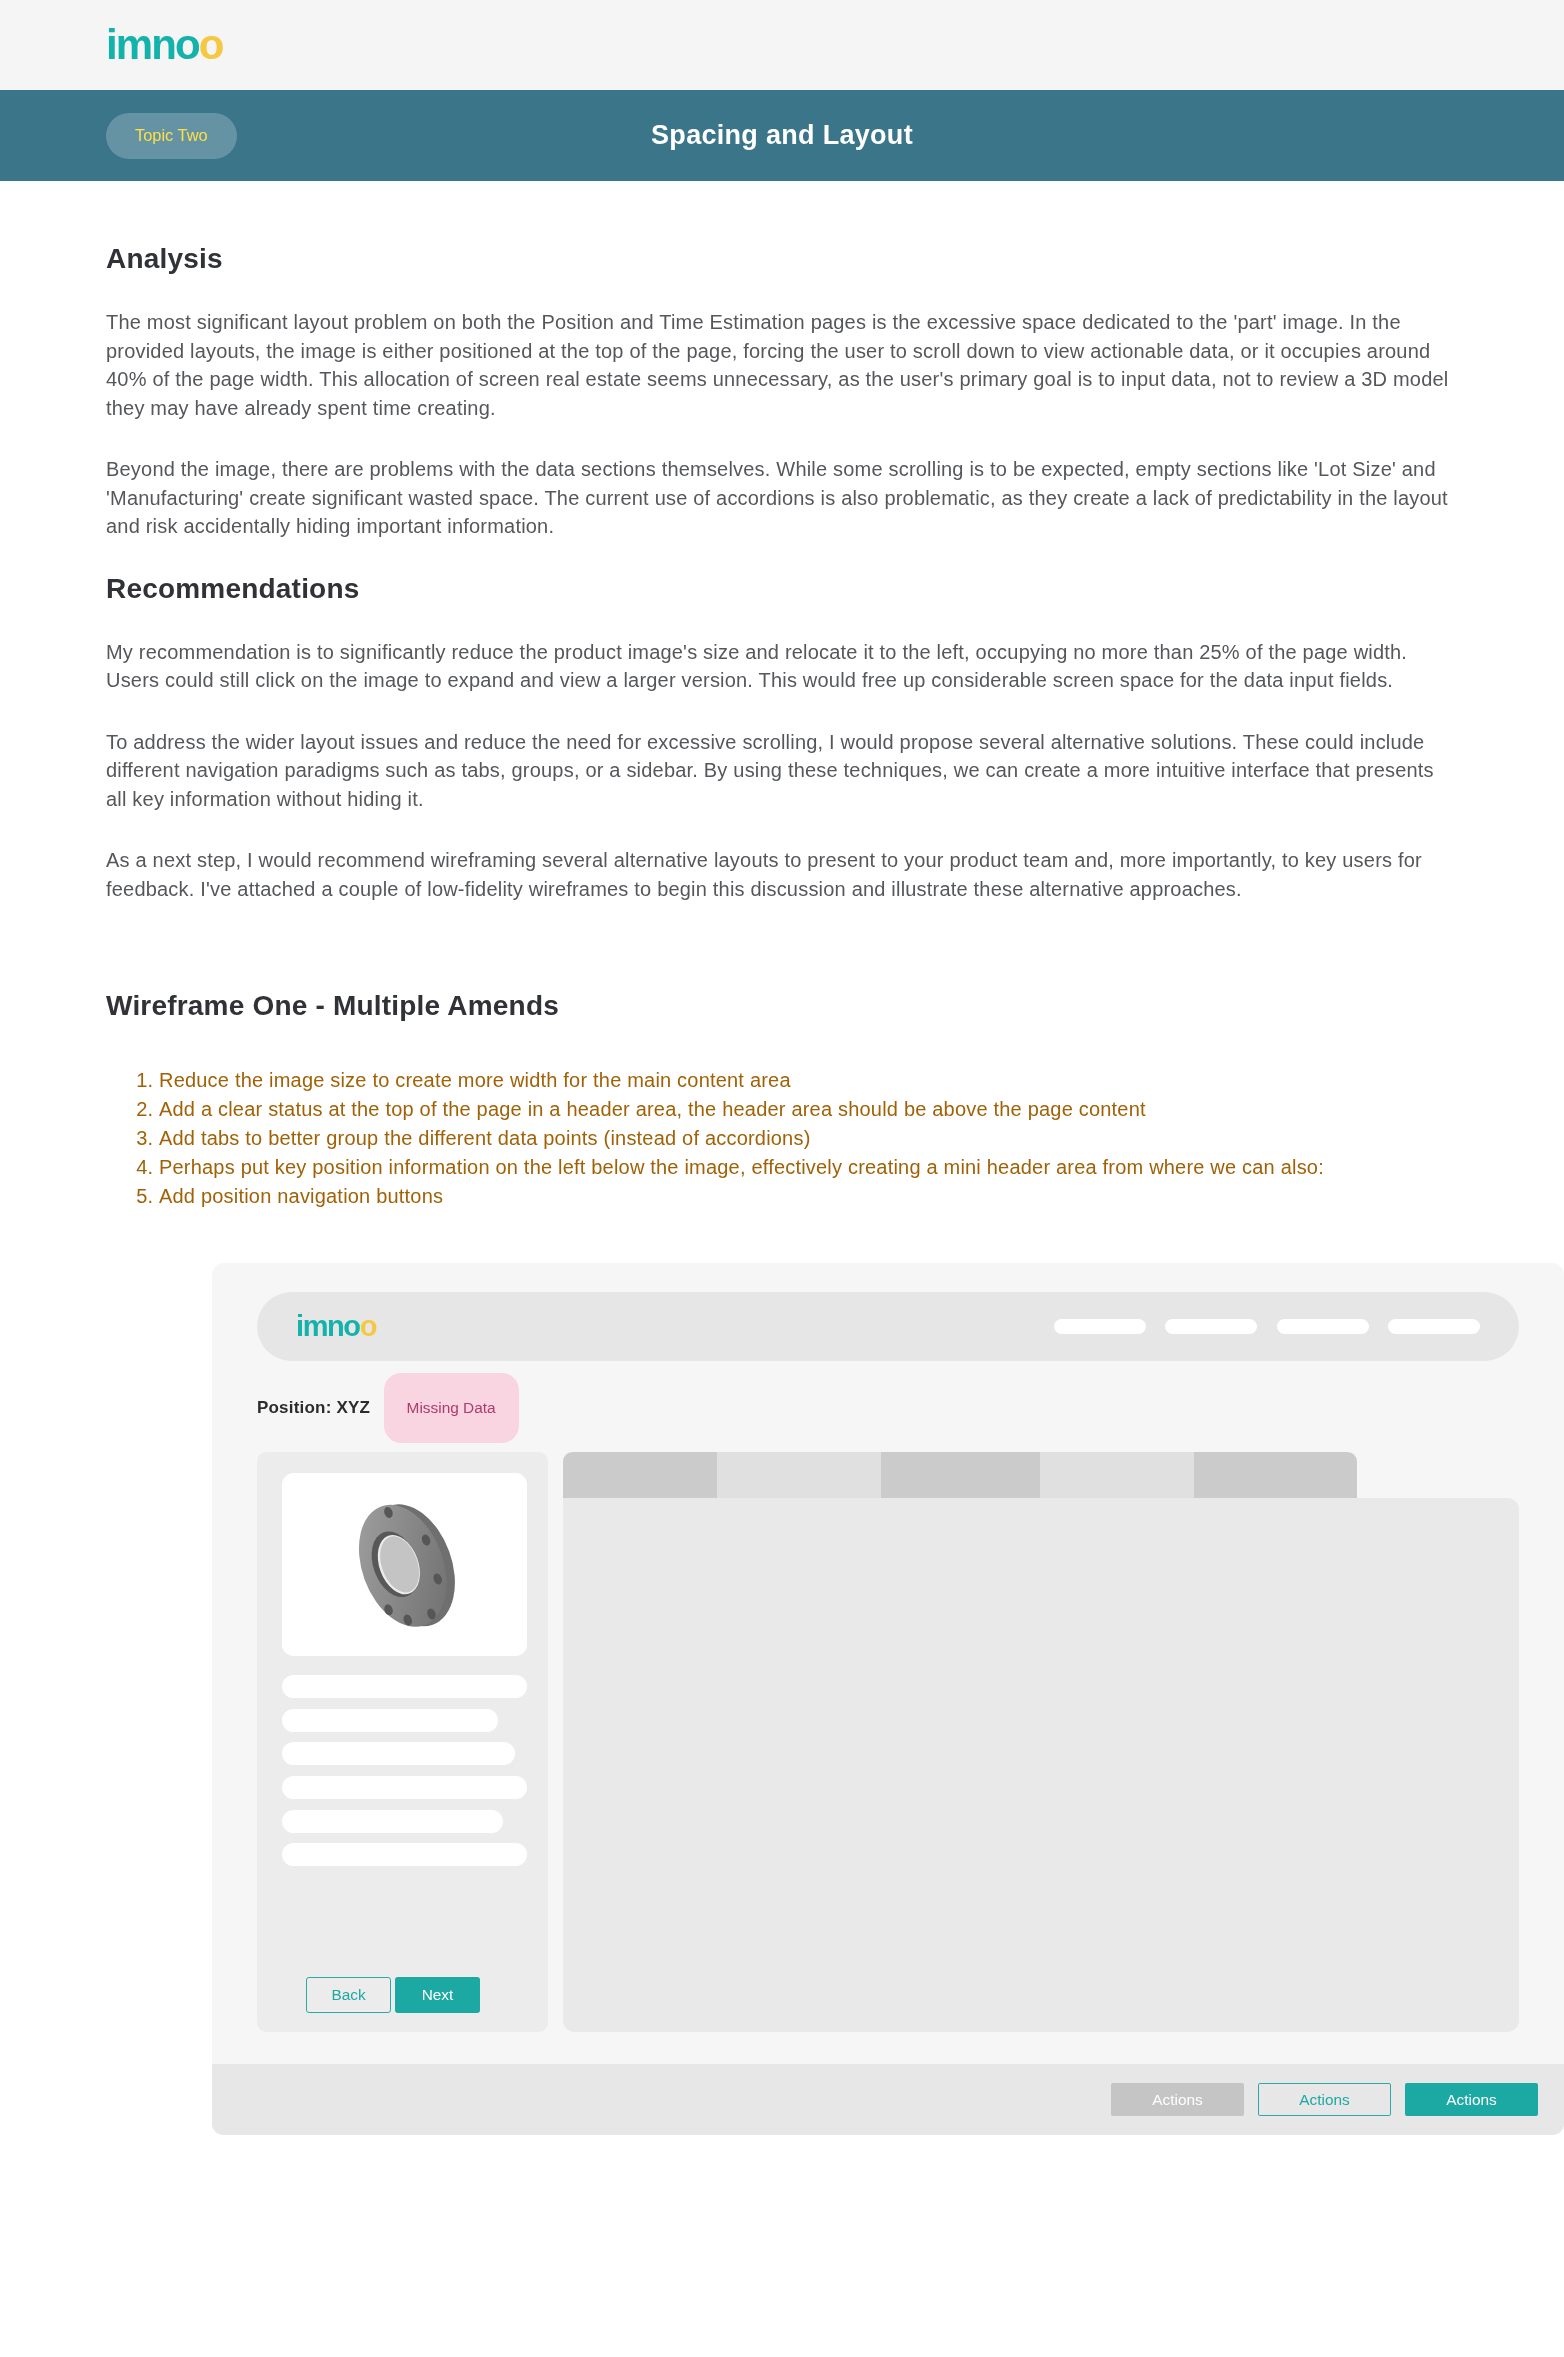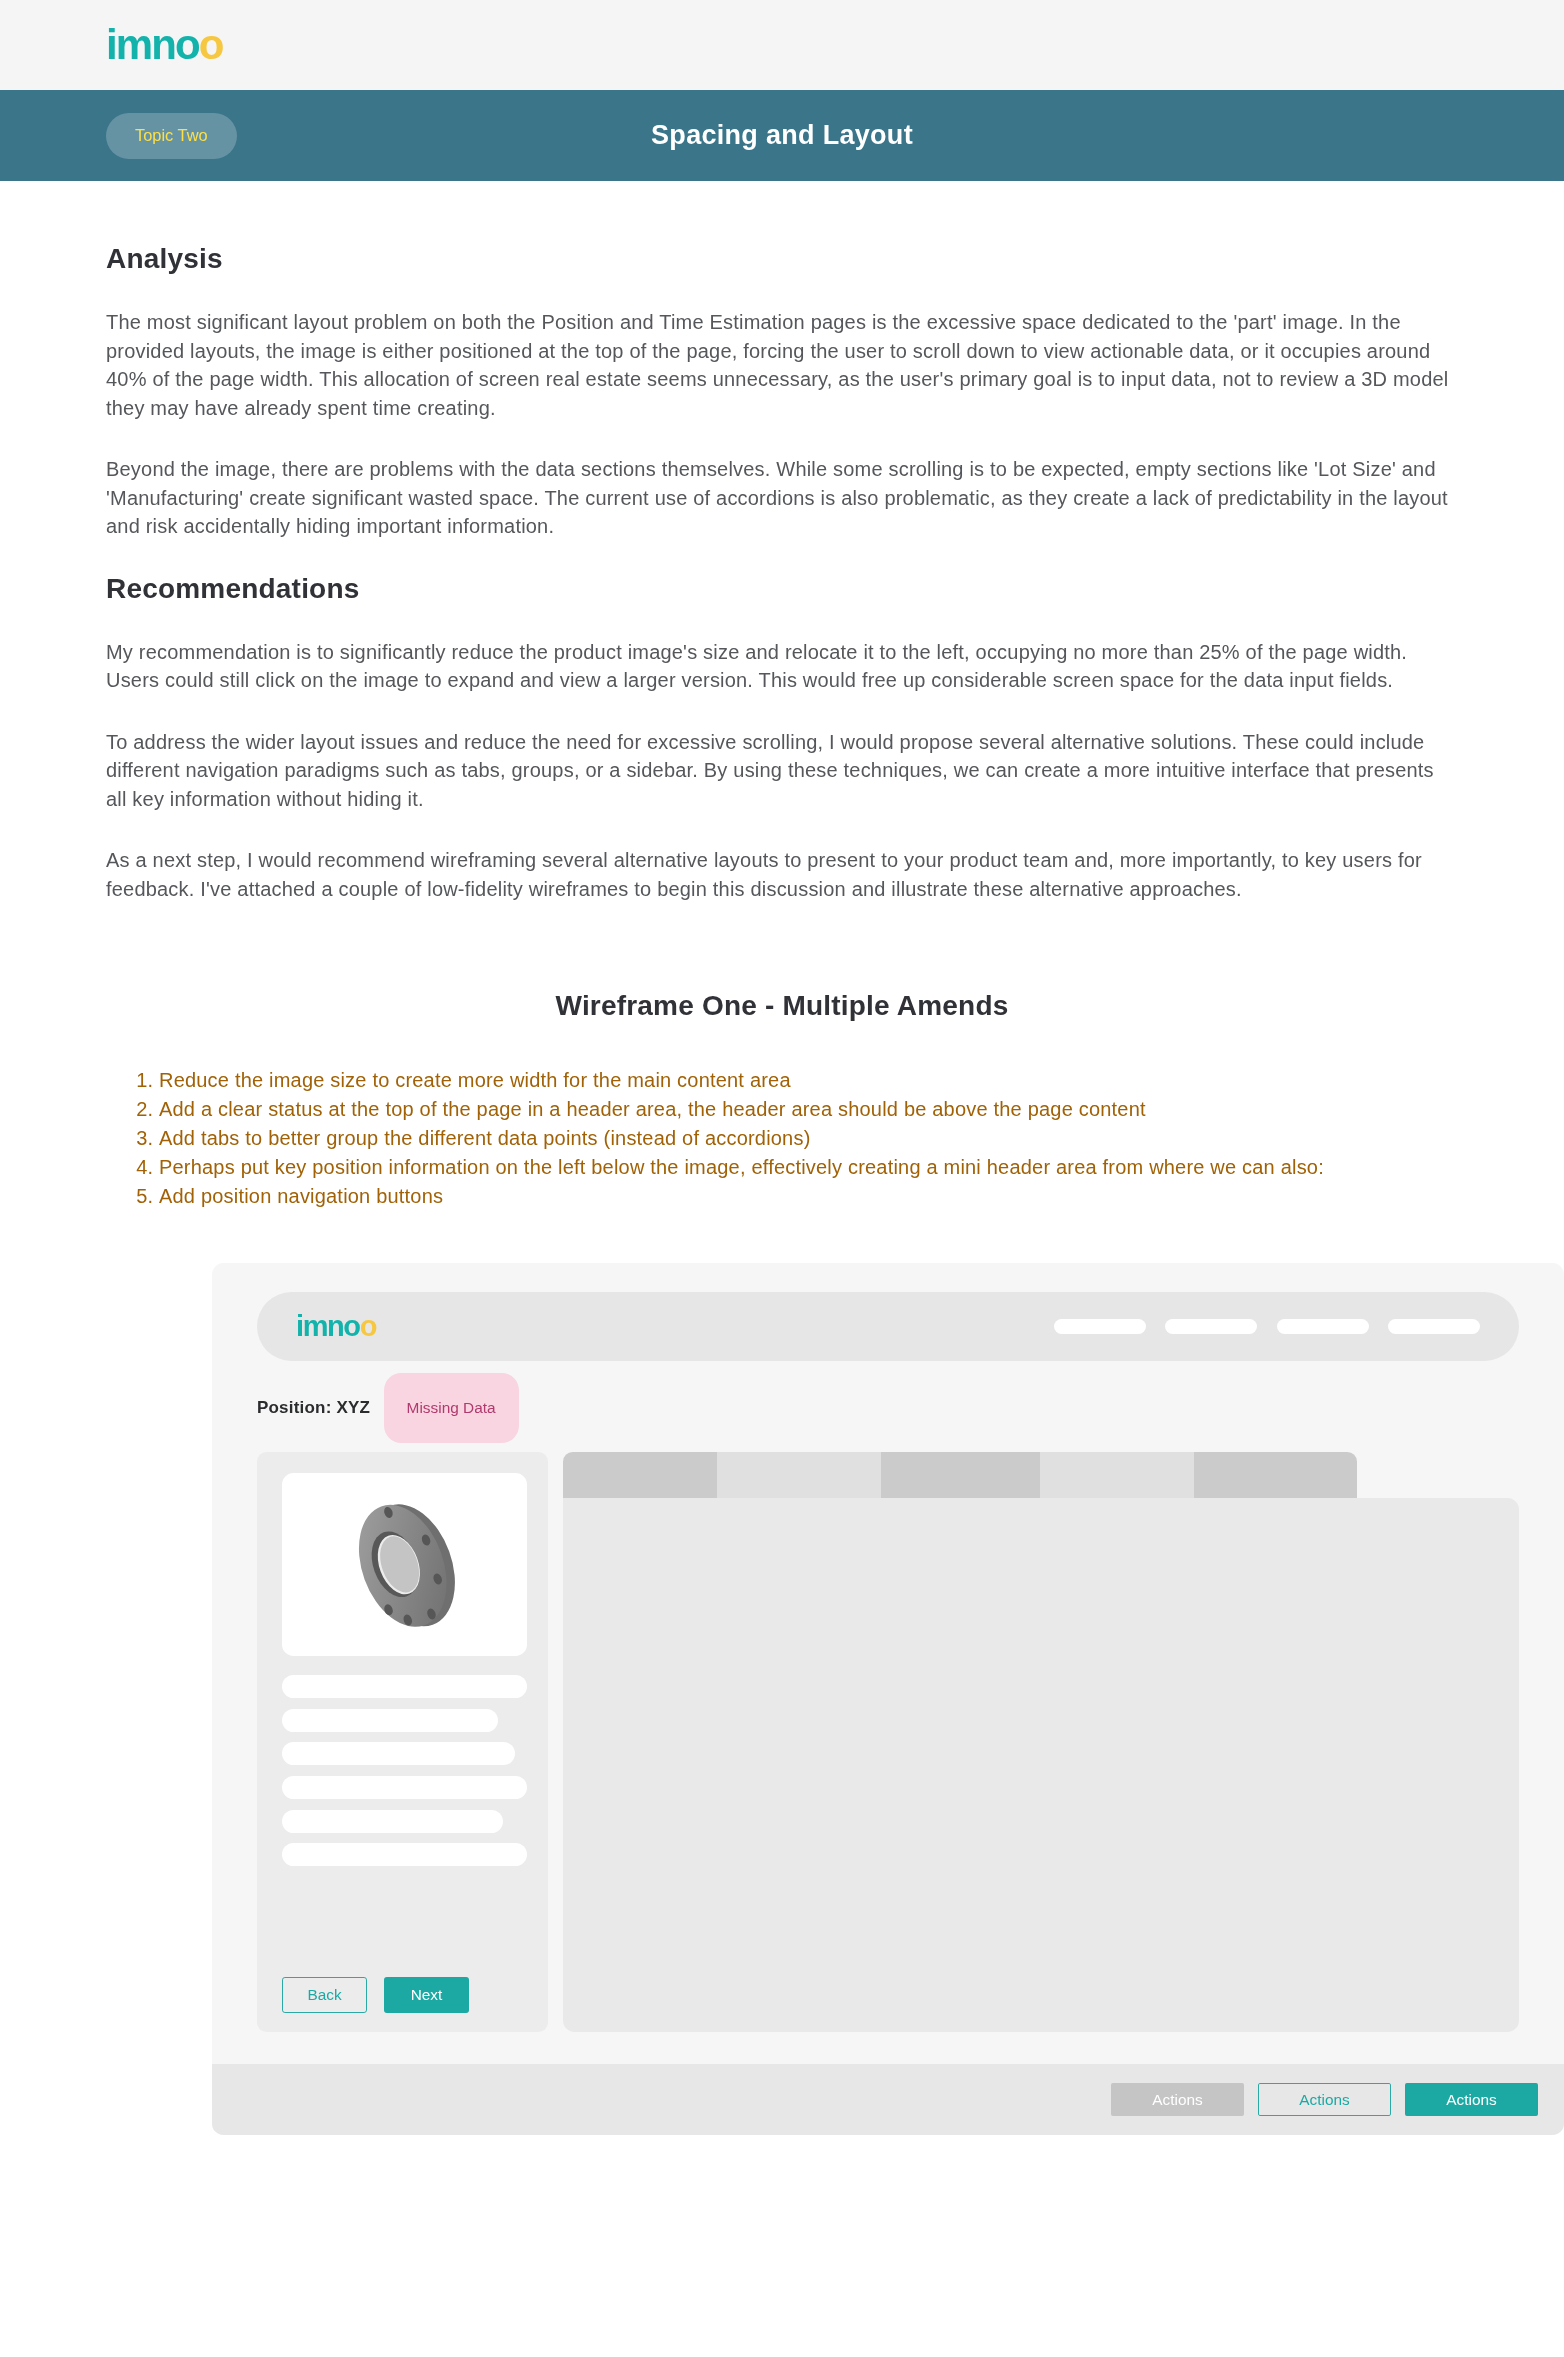"Wireframe One - Multiple Amends" .h-wire { text-align: center -> none }
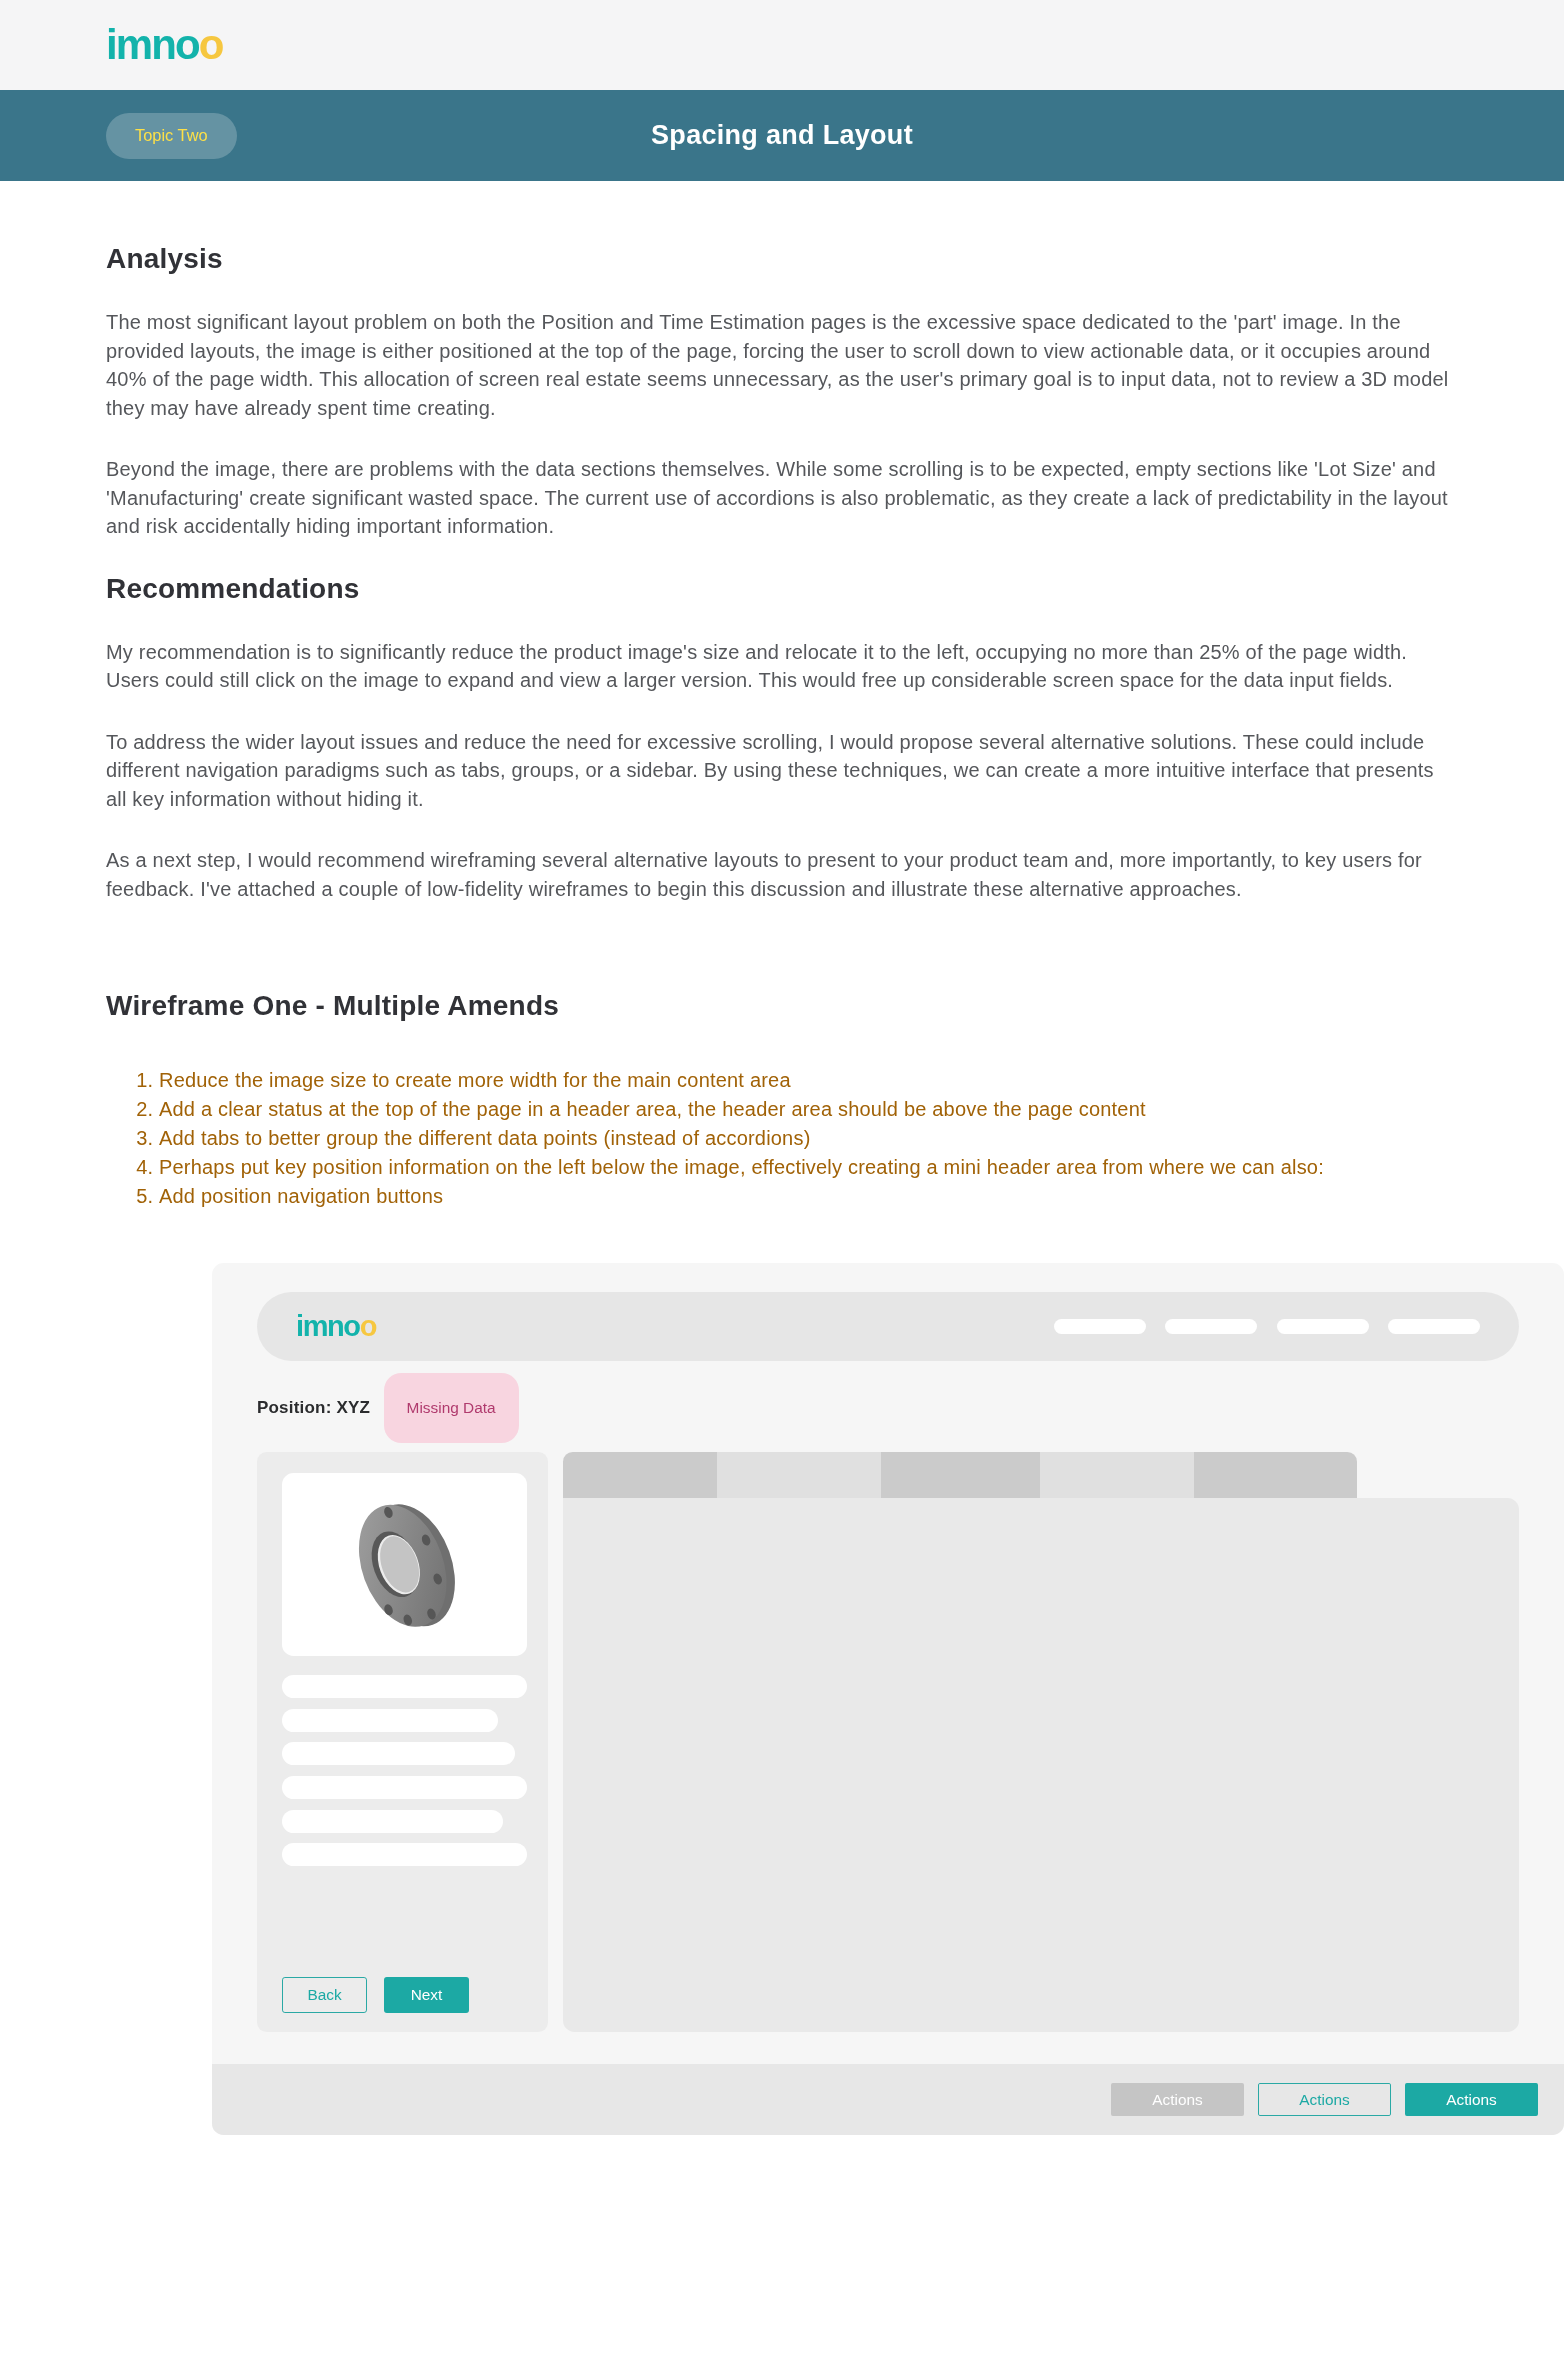"Back" .mock-sidebtns { gap: 17px -> 4px; margin-left: none -> 24px }
